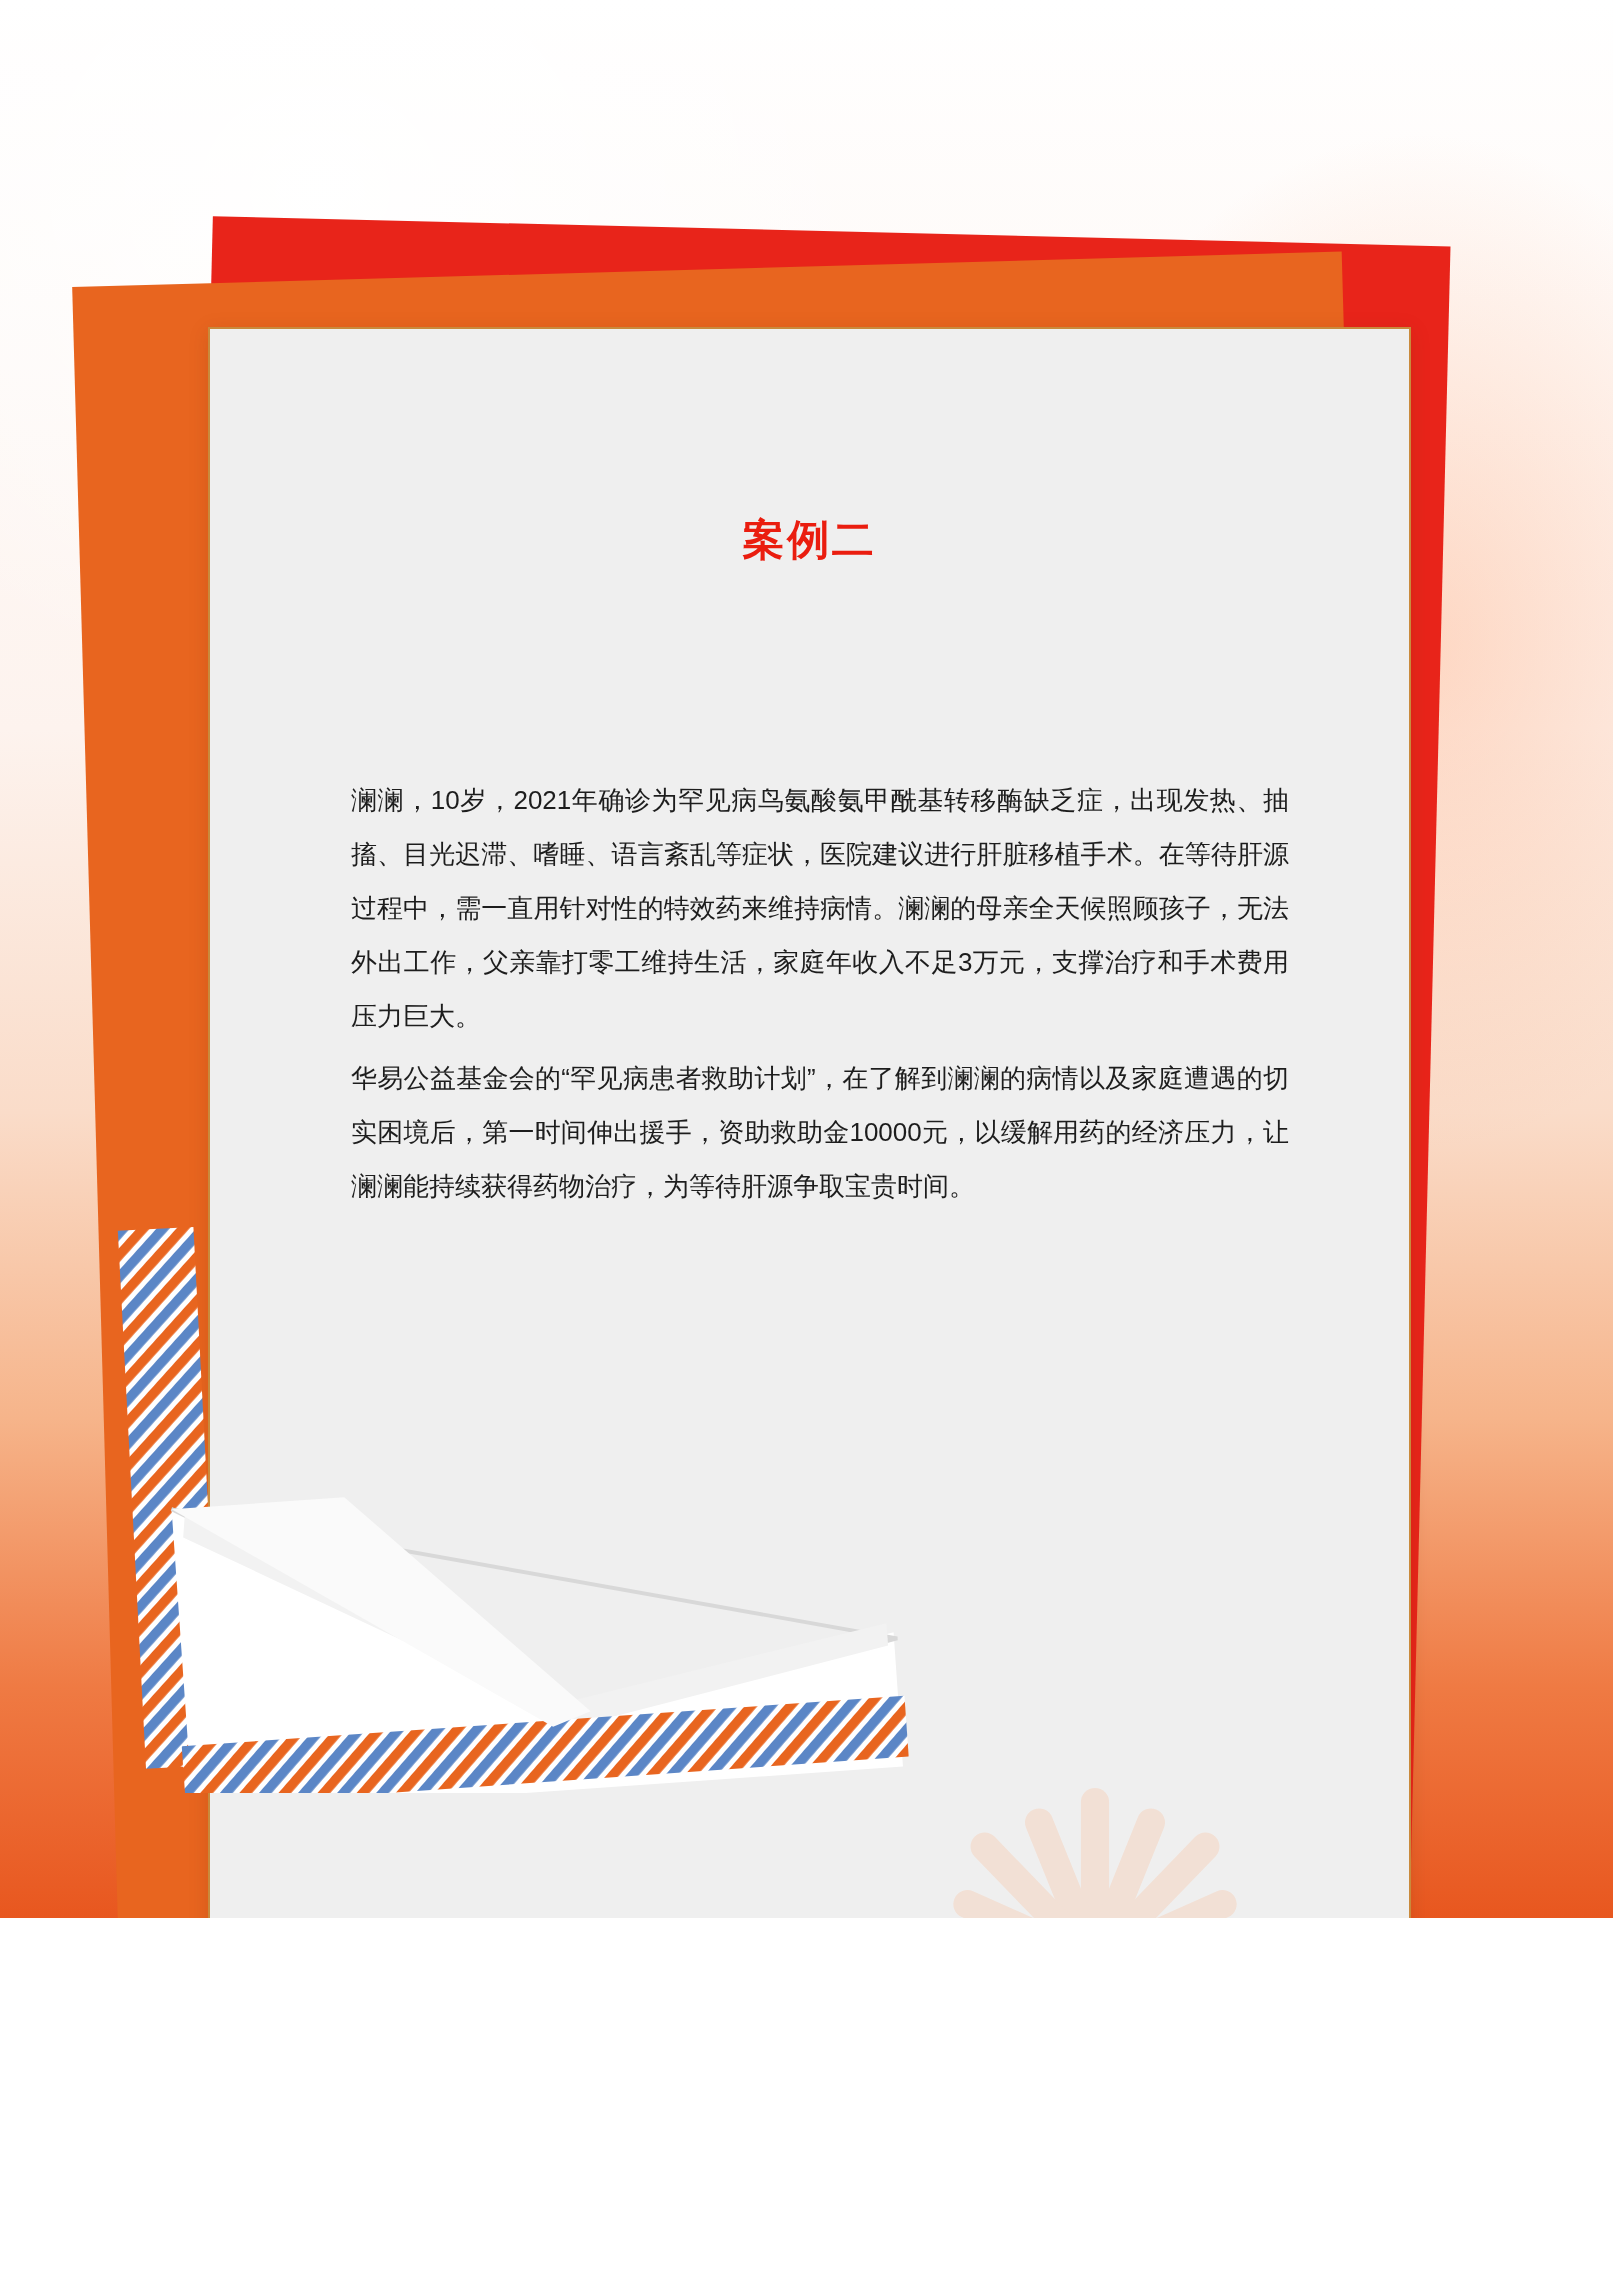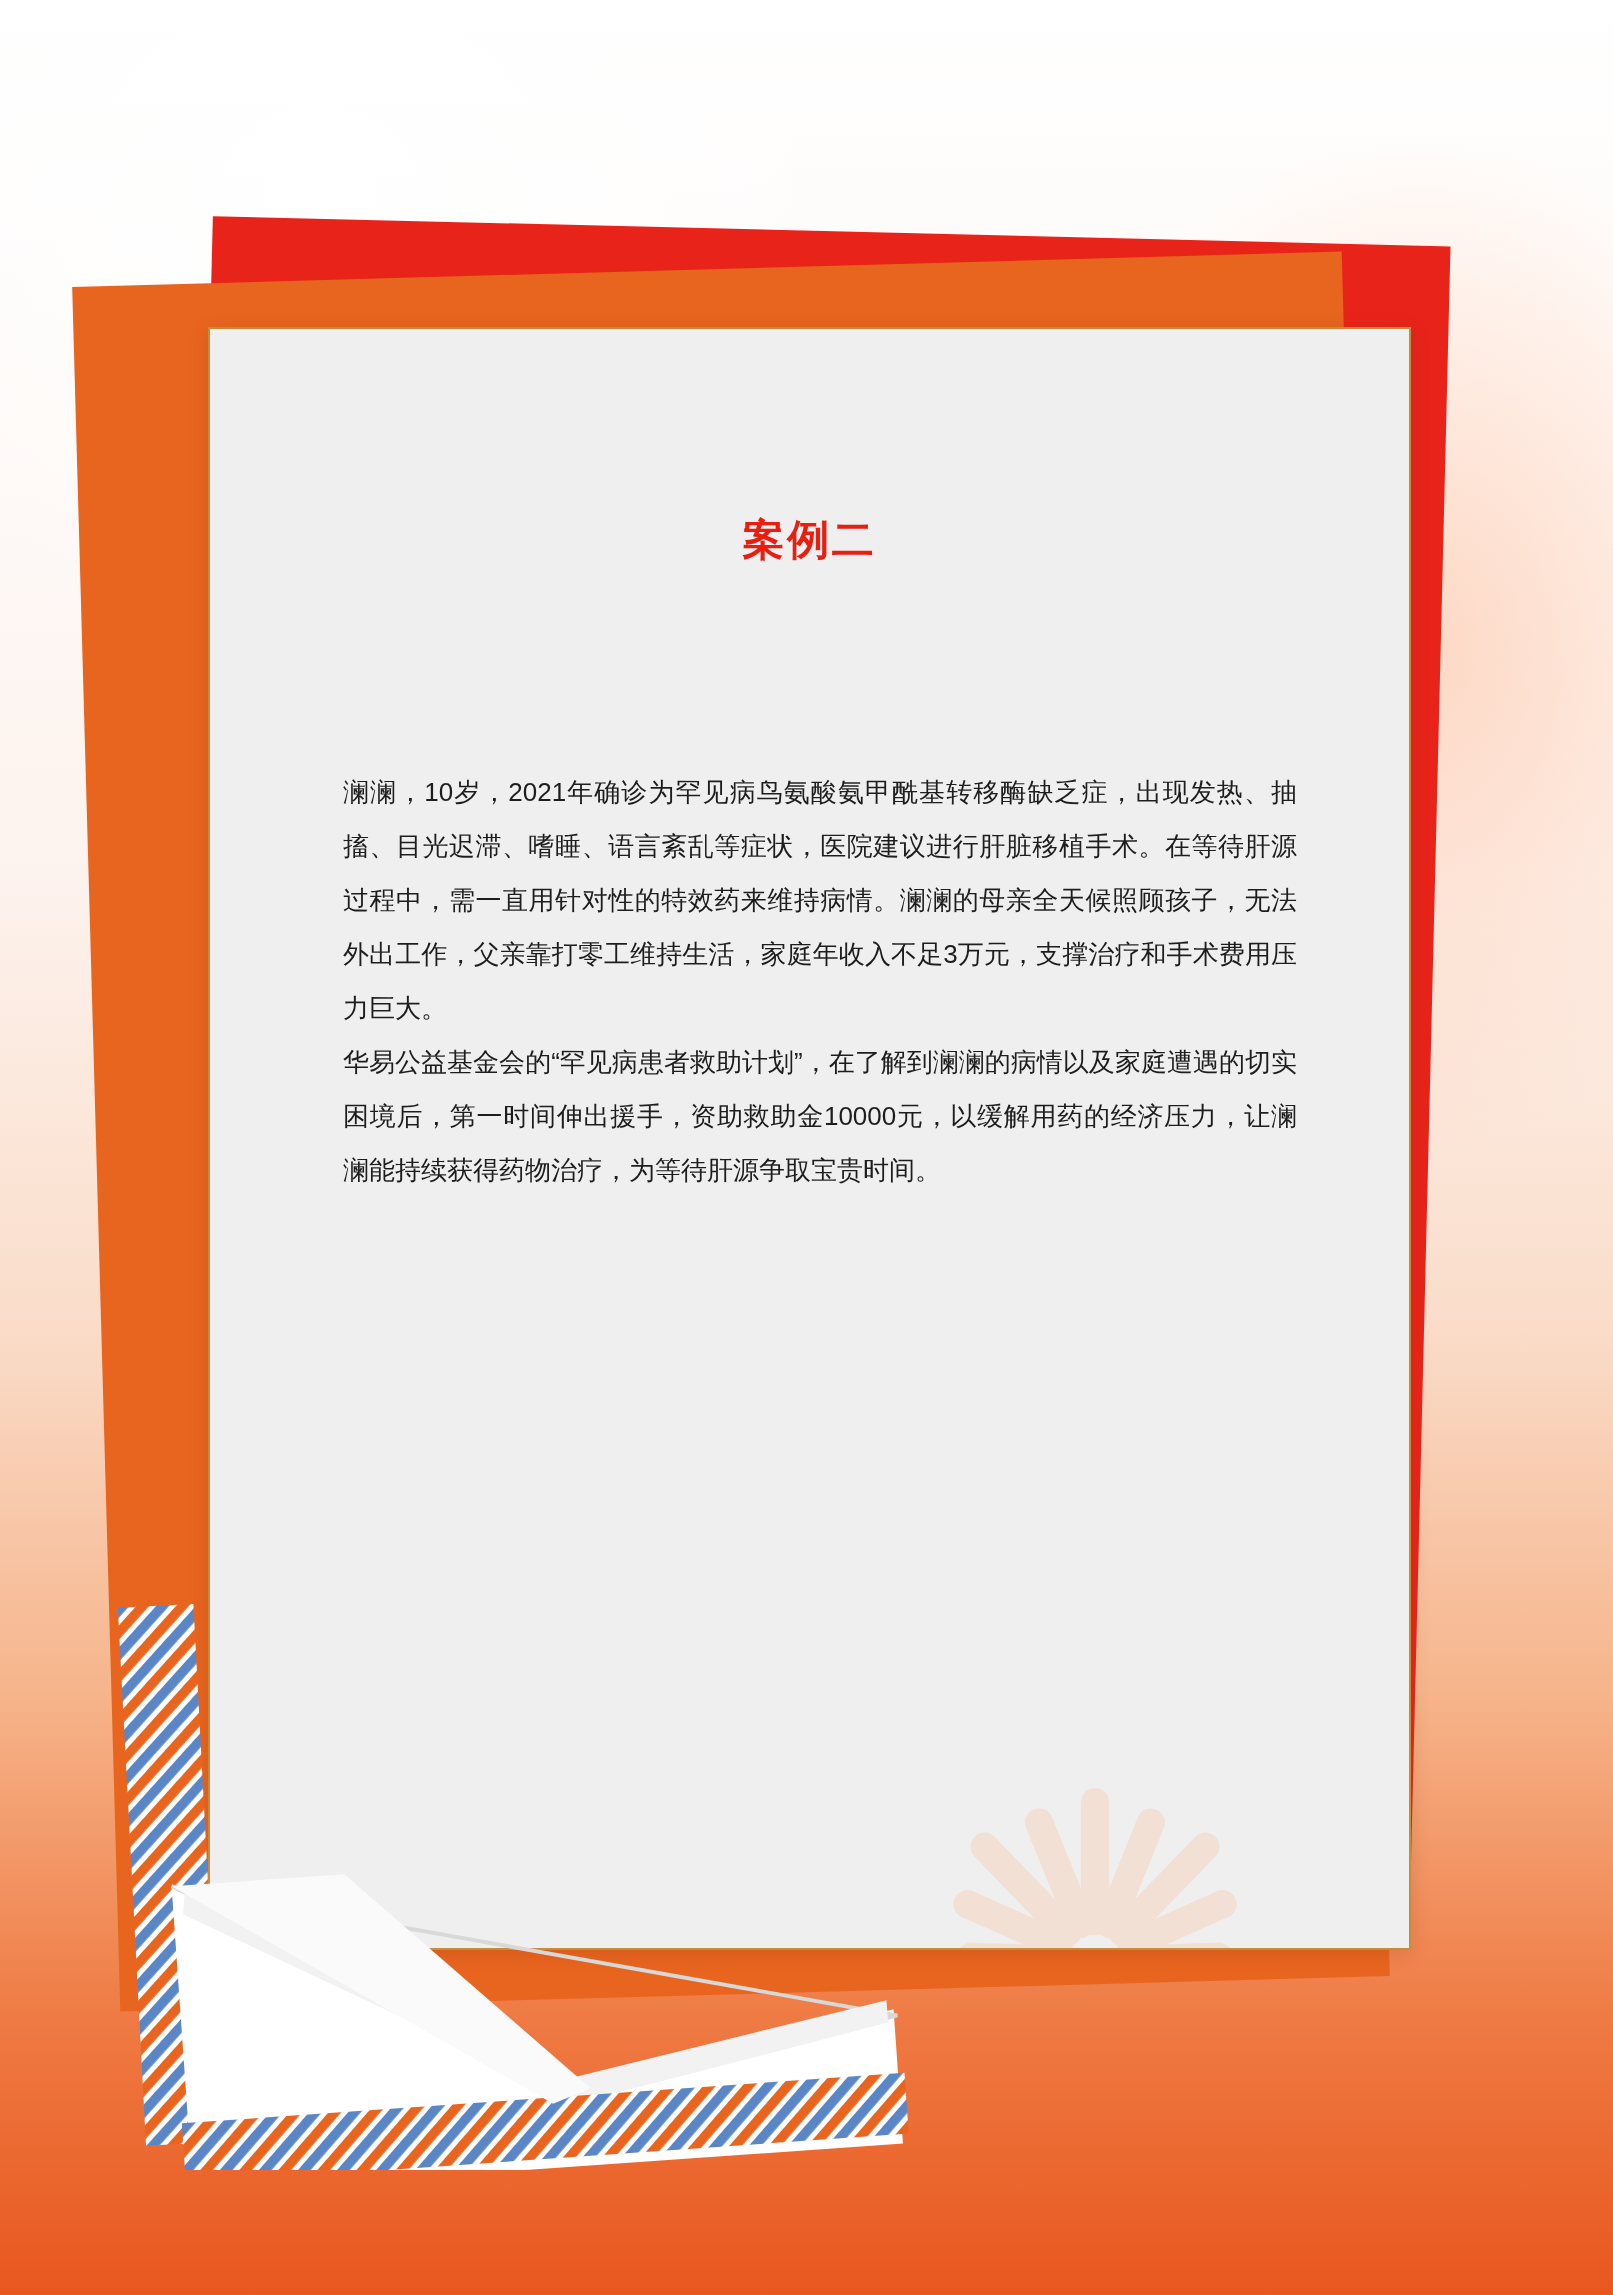"案例二" .poster { height: 2295px -> 1918px }
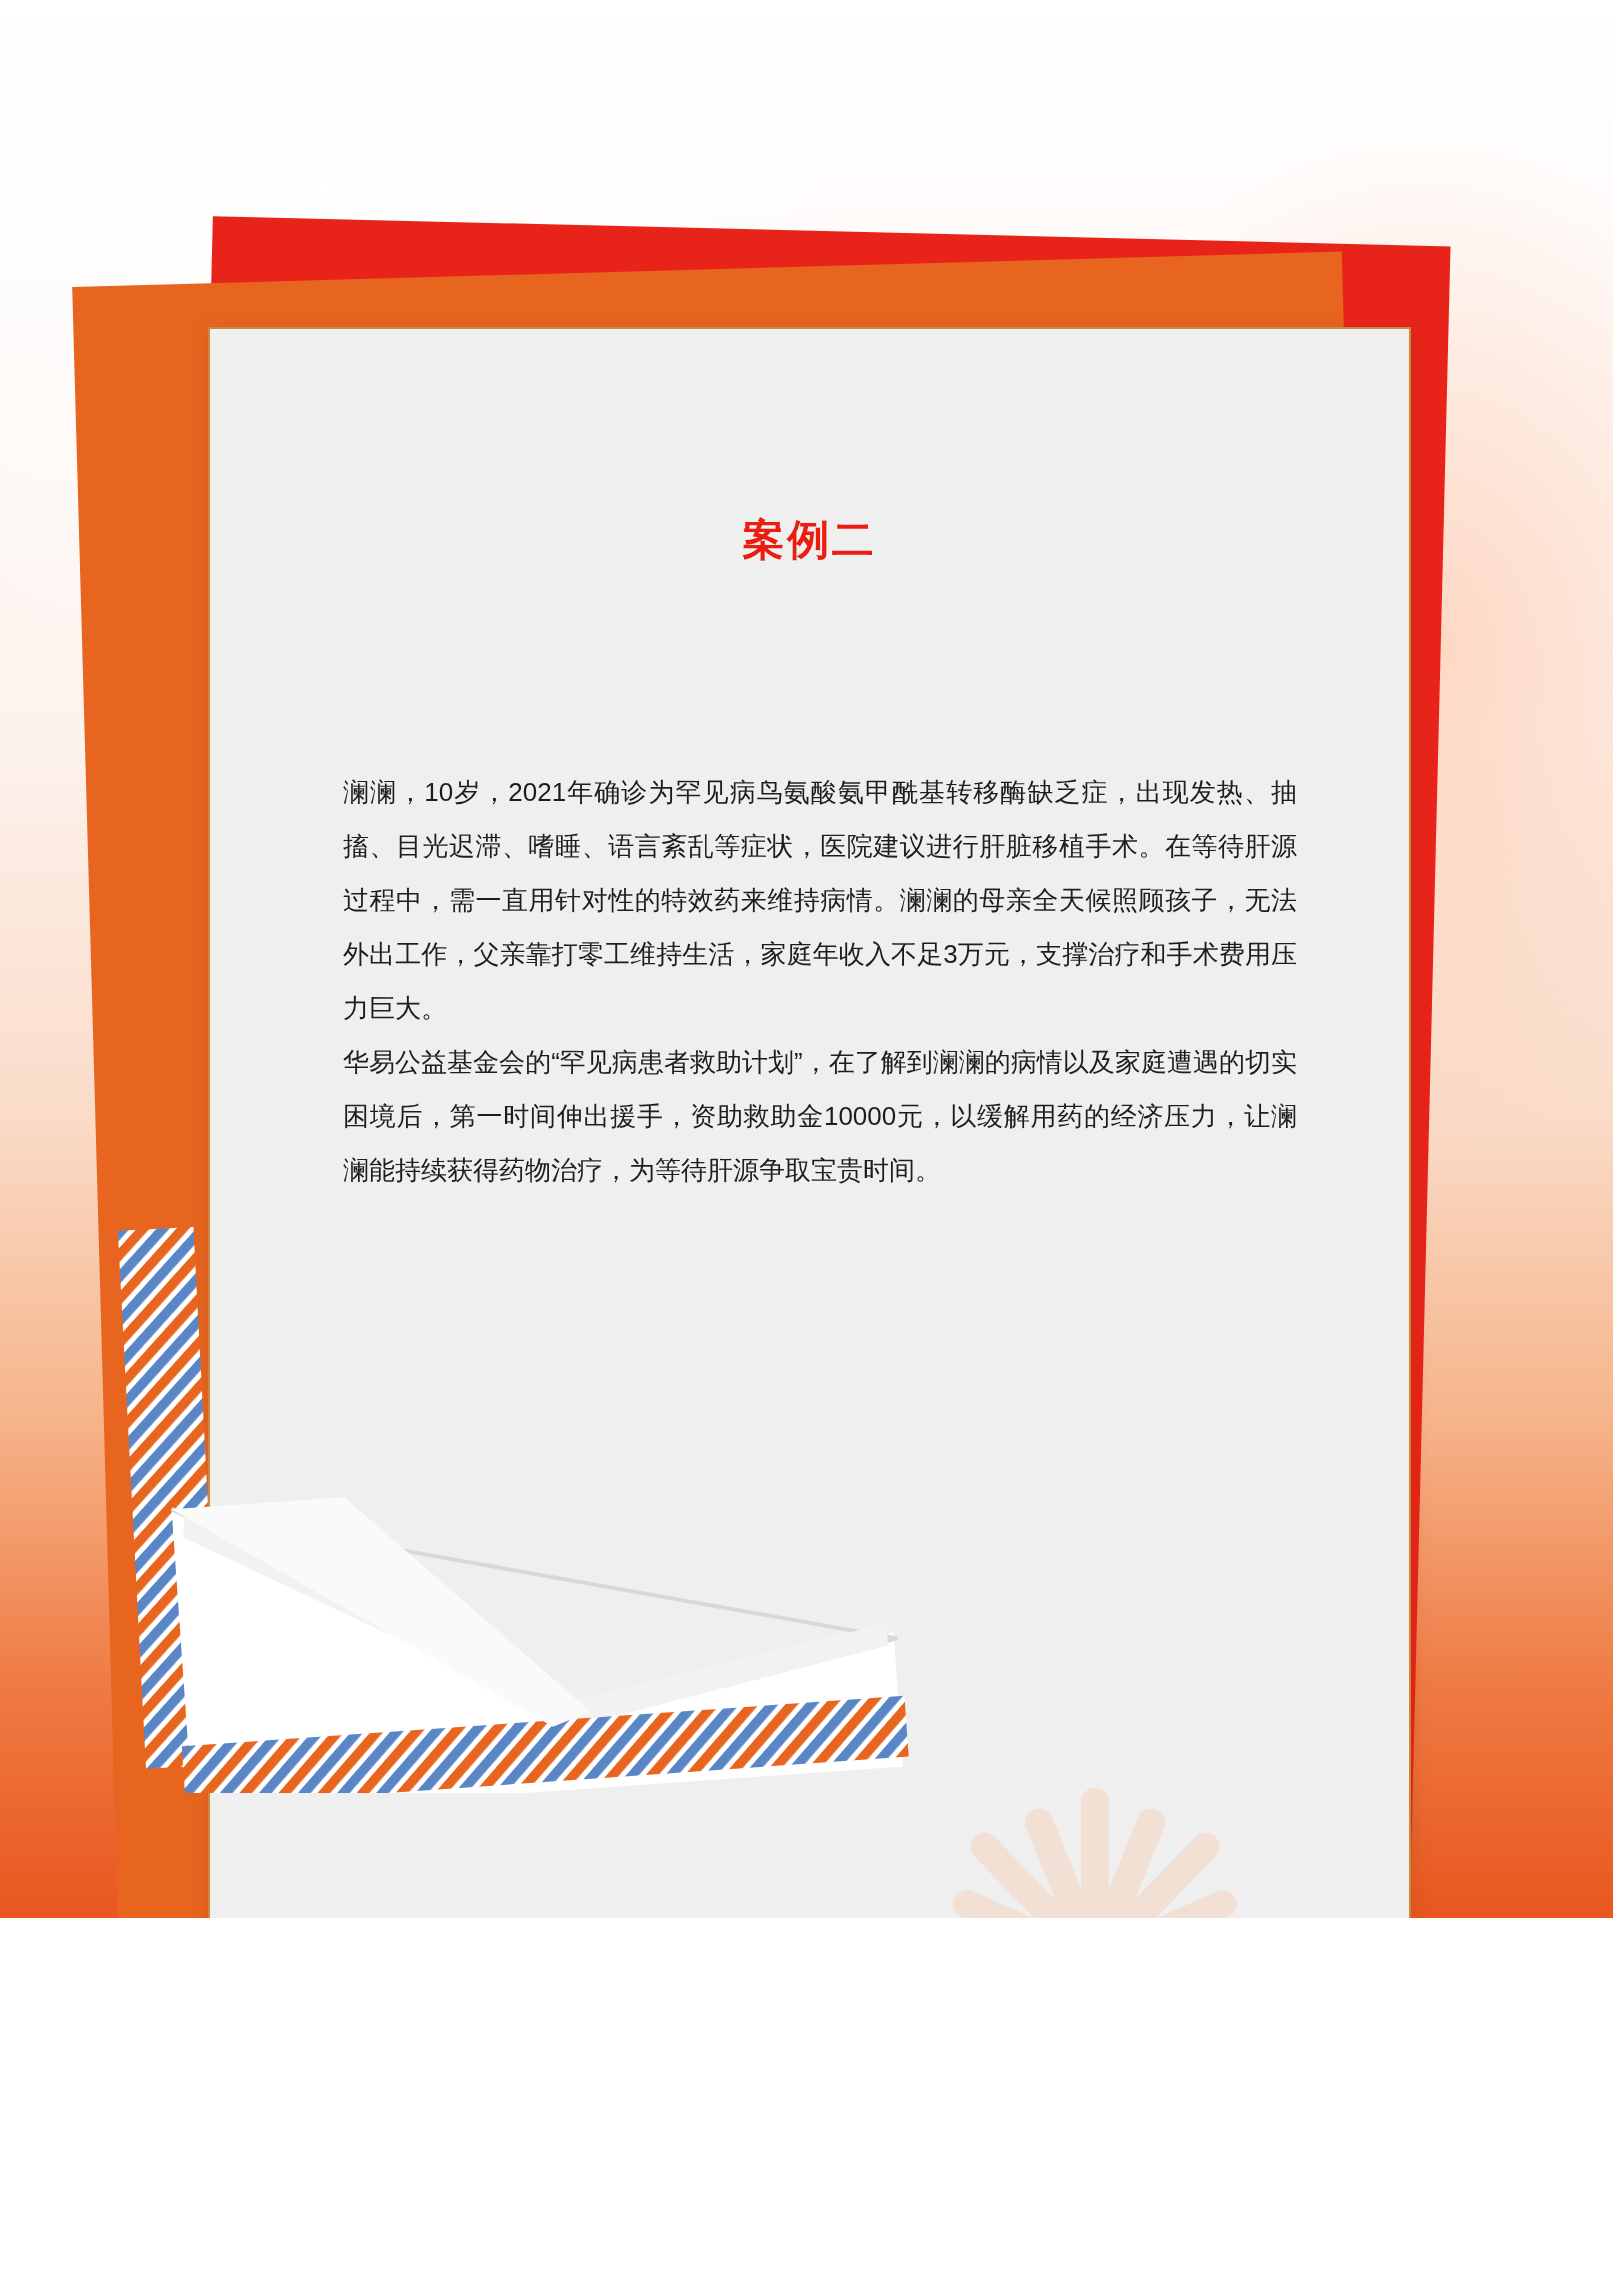"澜澜，10岁，2021年确诊为罕见病鸟氨酸氨甲酰基转移酶缺乏症，出现发热、抽搐、" .body-text p { margin: 0 -> 8px }
